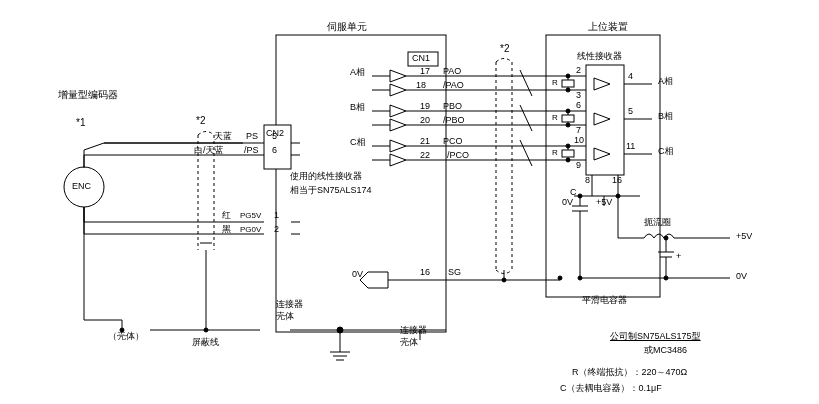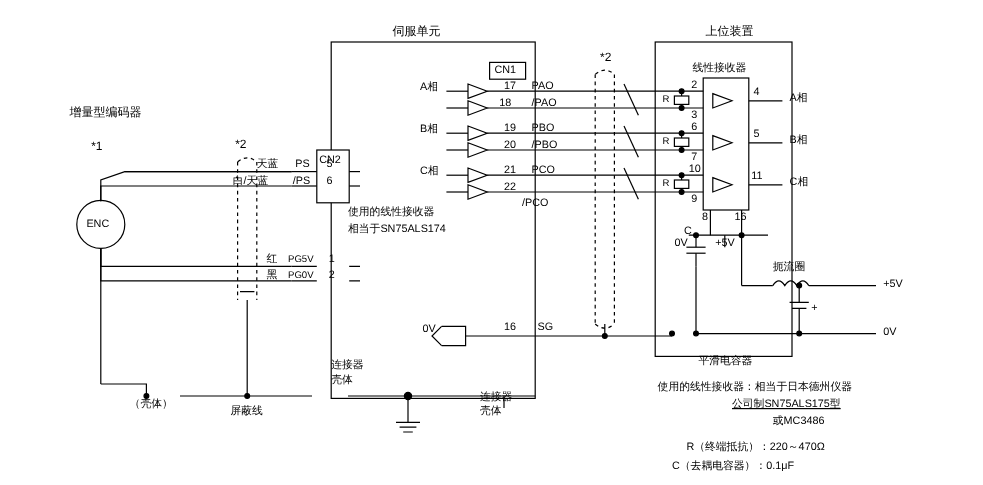"/PCO" div.lbl { left: 435px -> 447px; margin-top: 14px -> none }
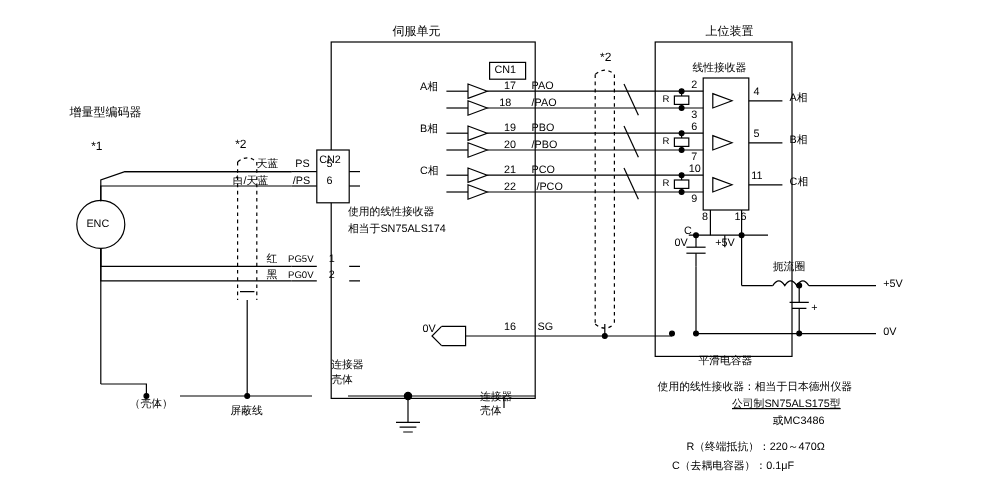"使用的线性接收器：相当于日本德州仪器" div.lbl { html: <div>使用的线性接收器：相当于日本德州仪器</div> -> none }
